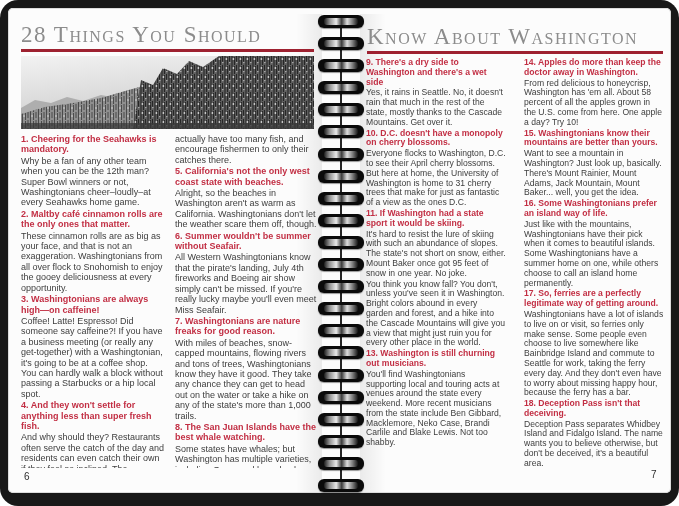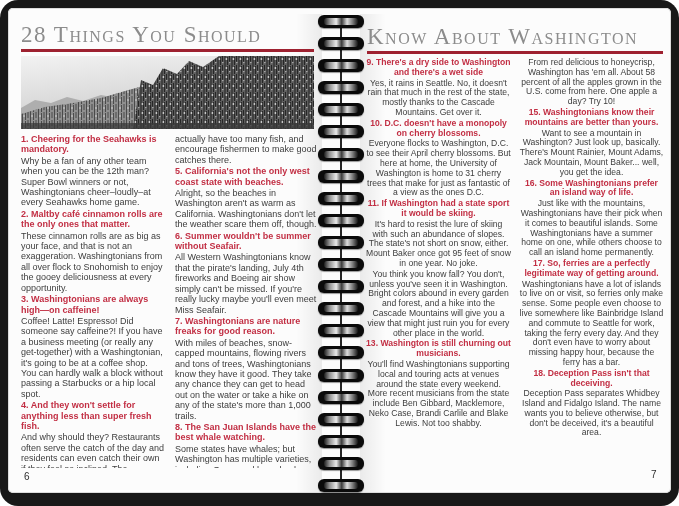"9. There's a dry side" .cols-right { gap: 8px -> 18px; text-align: center -> none }
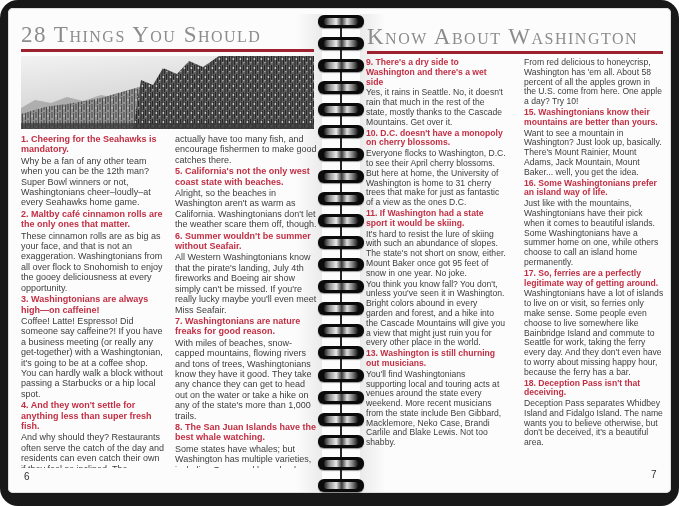"14. Apples do more than" p.item-head { html: none -> <p>14. Apples do more than keep the doctor away in Washington.</p> }
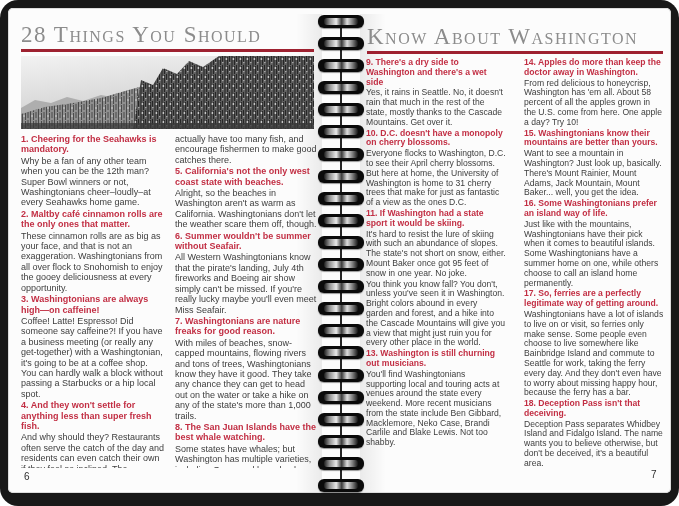"actually have too many fish," p.item-body { text: make good -> only their }
